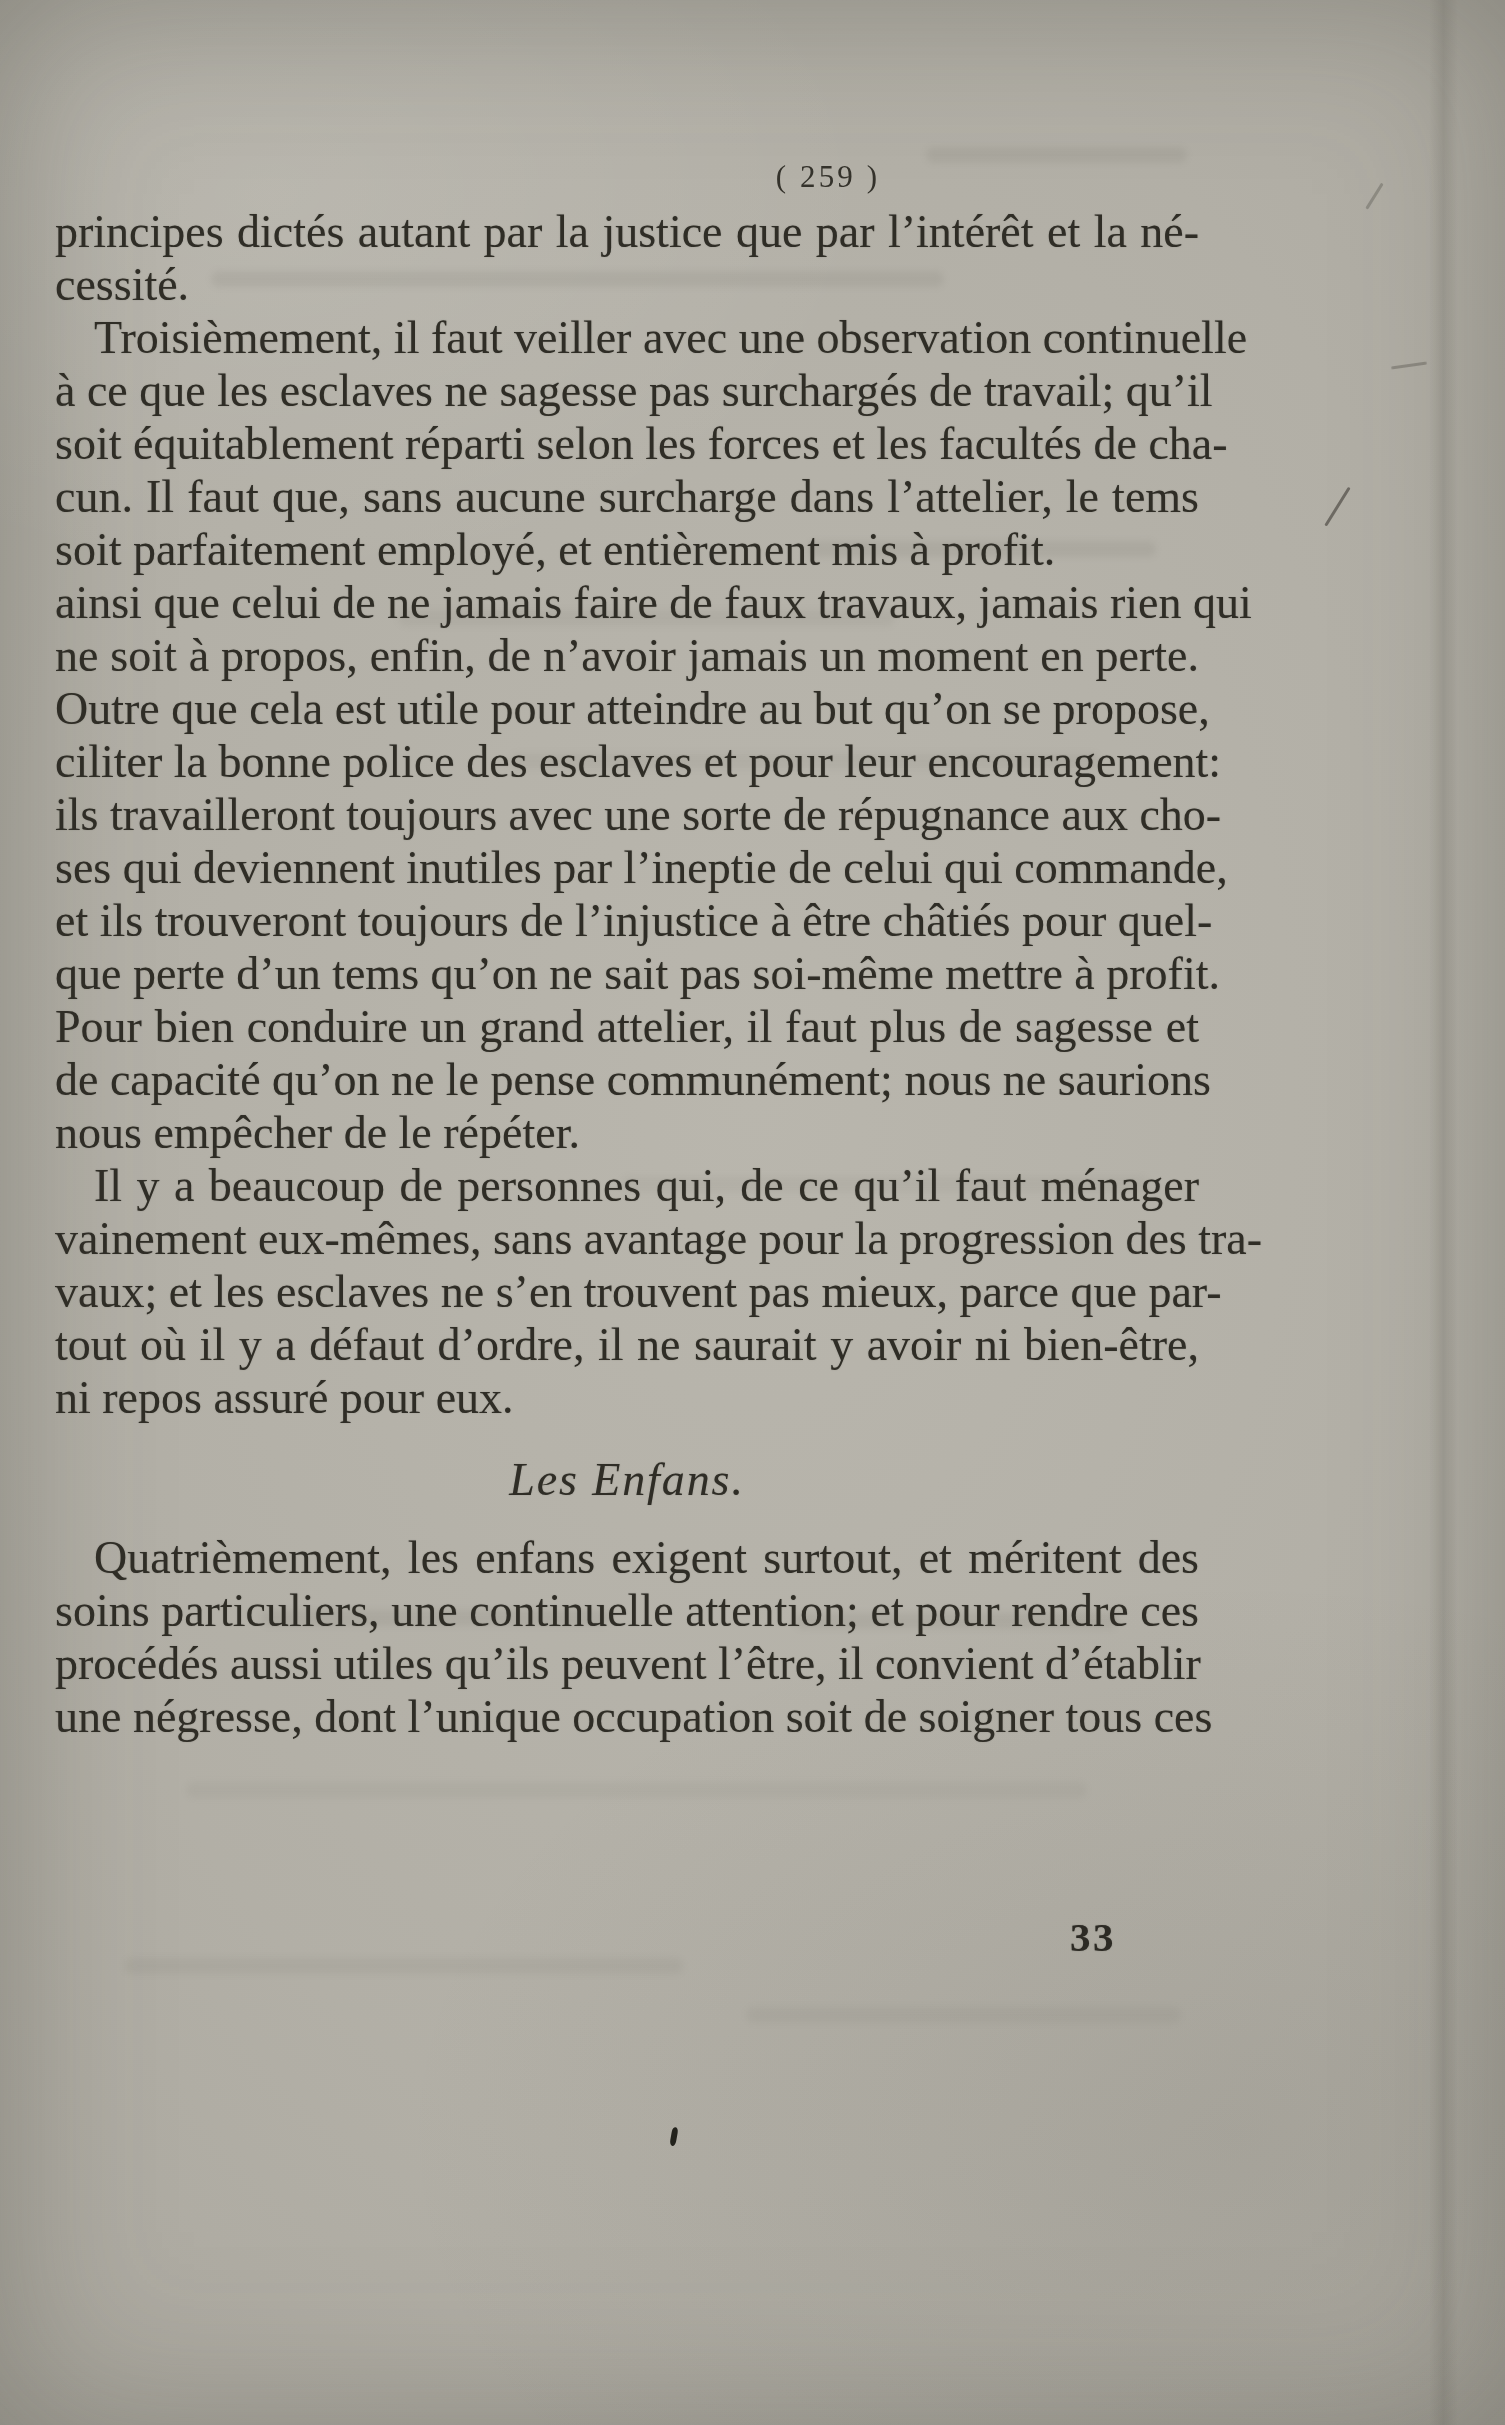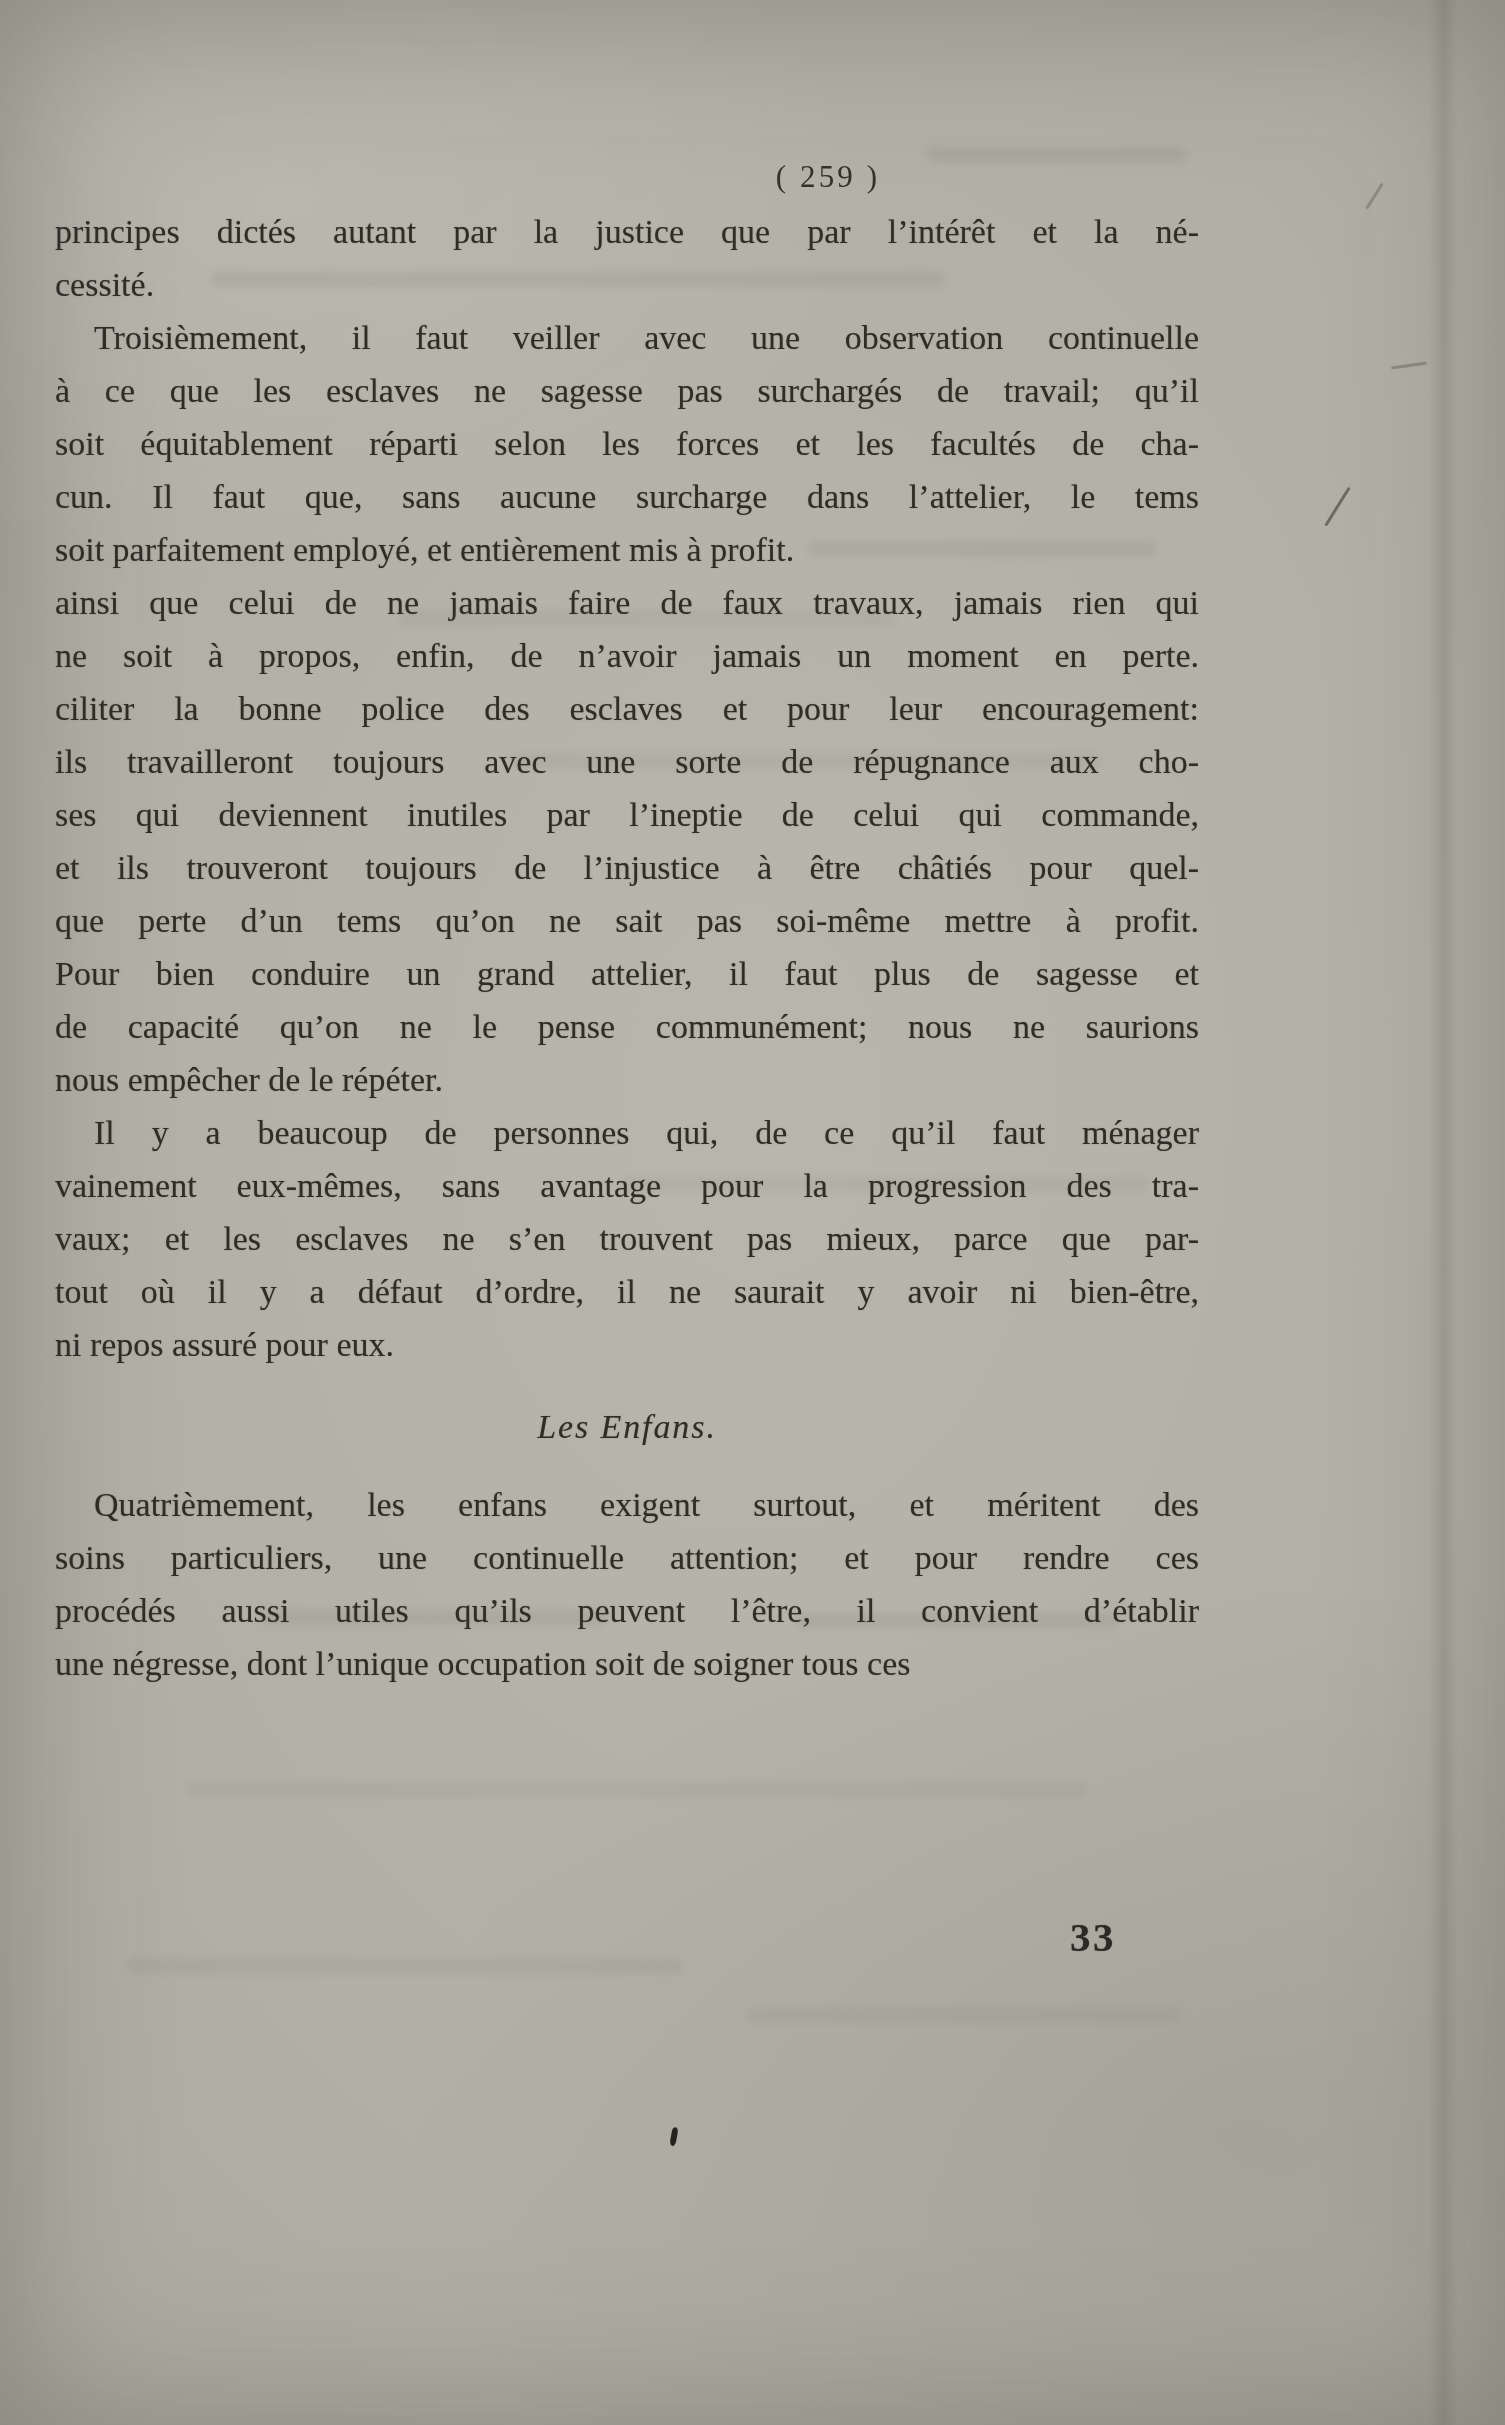"principes dictés autant par la" .text-block { font-size: 34px -> 46px }
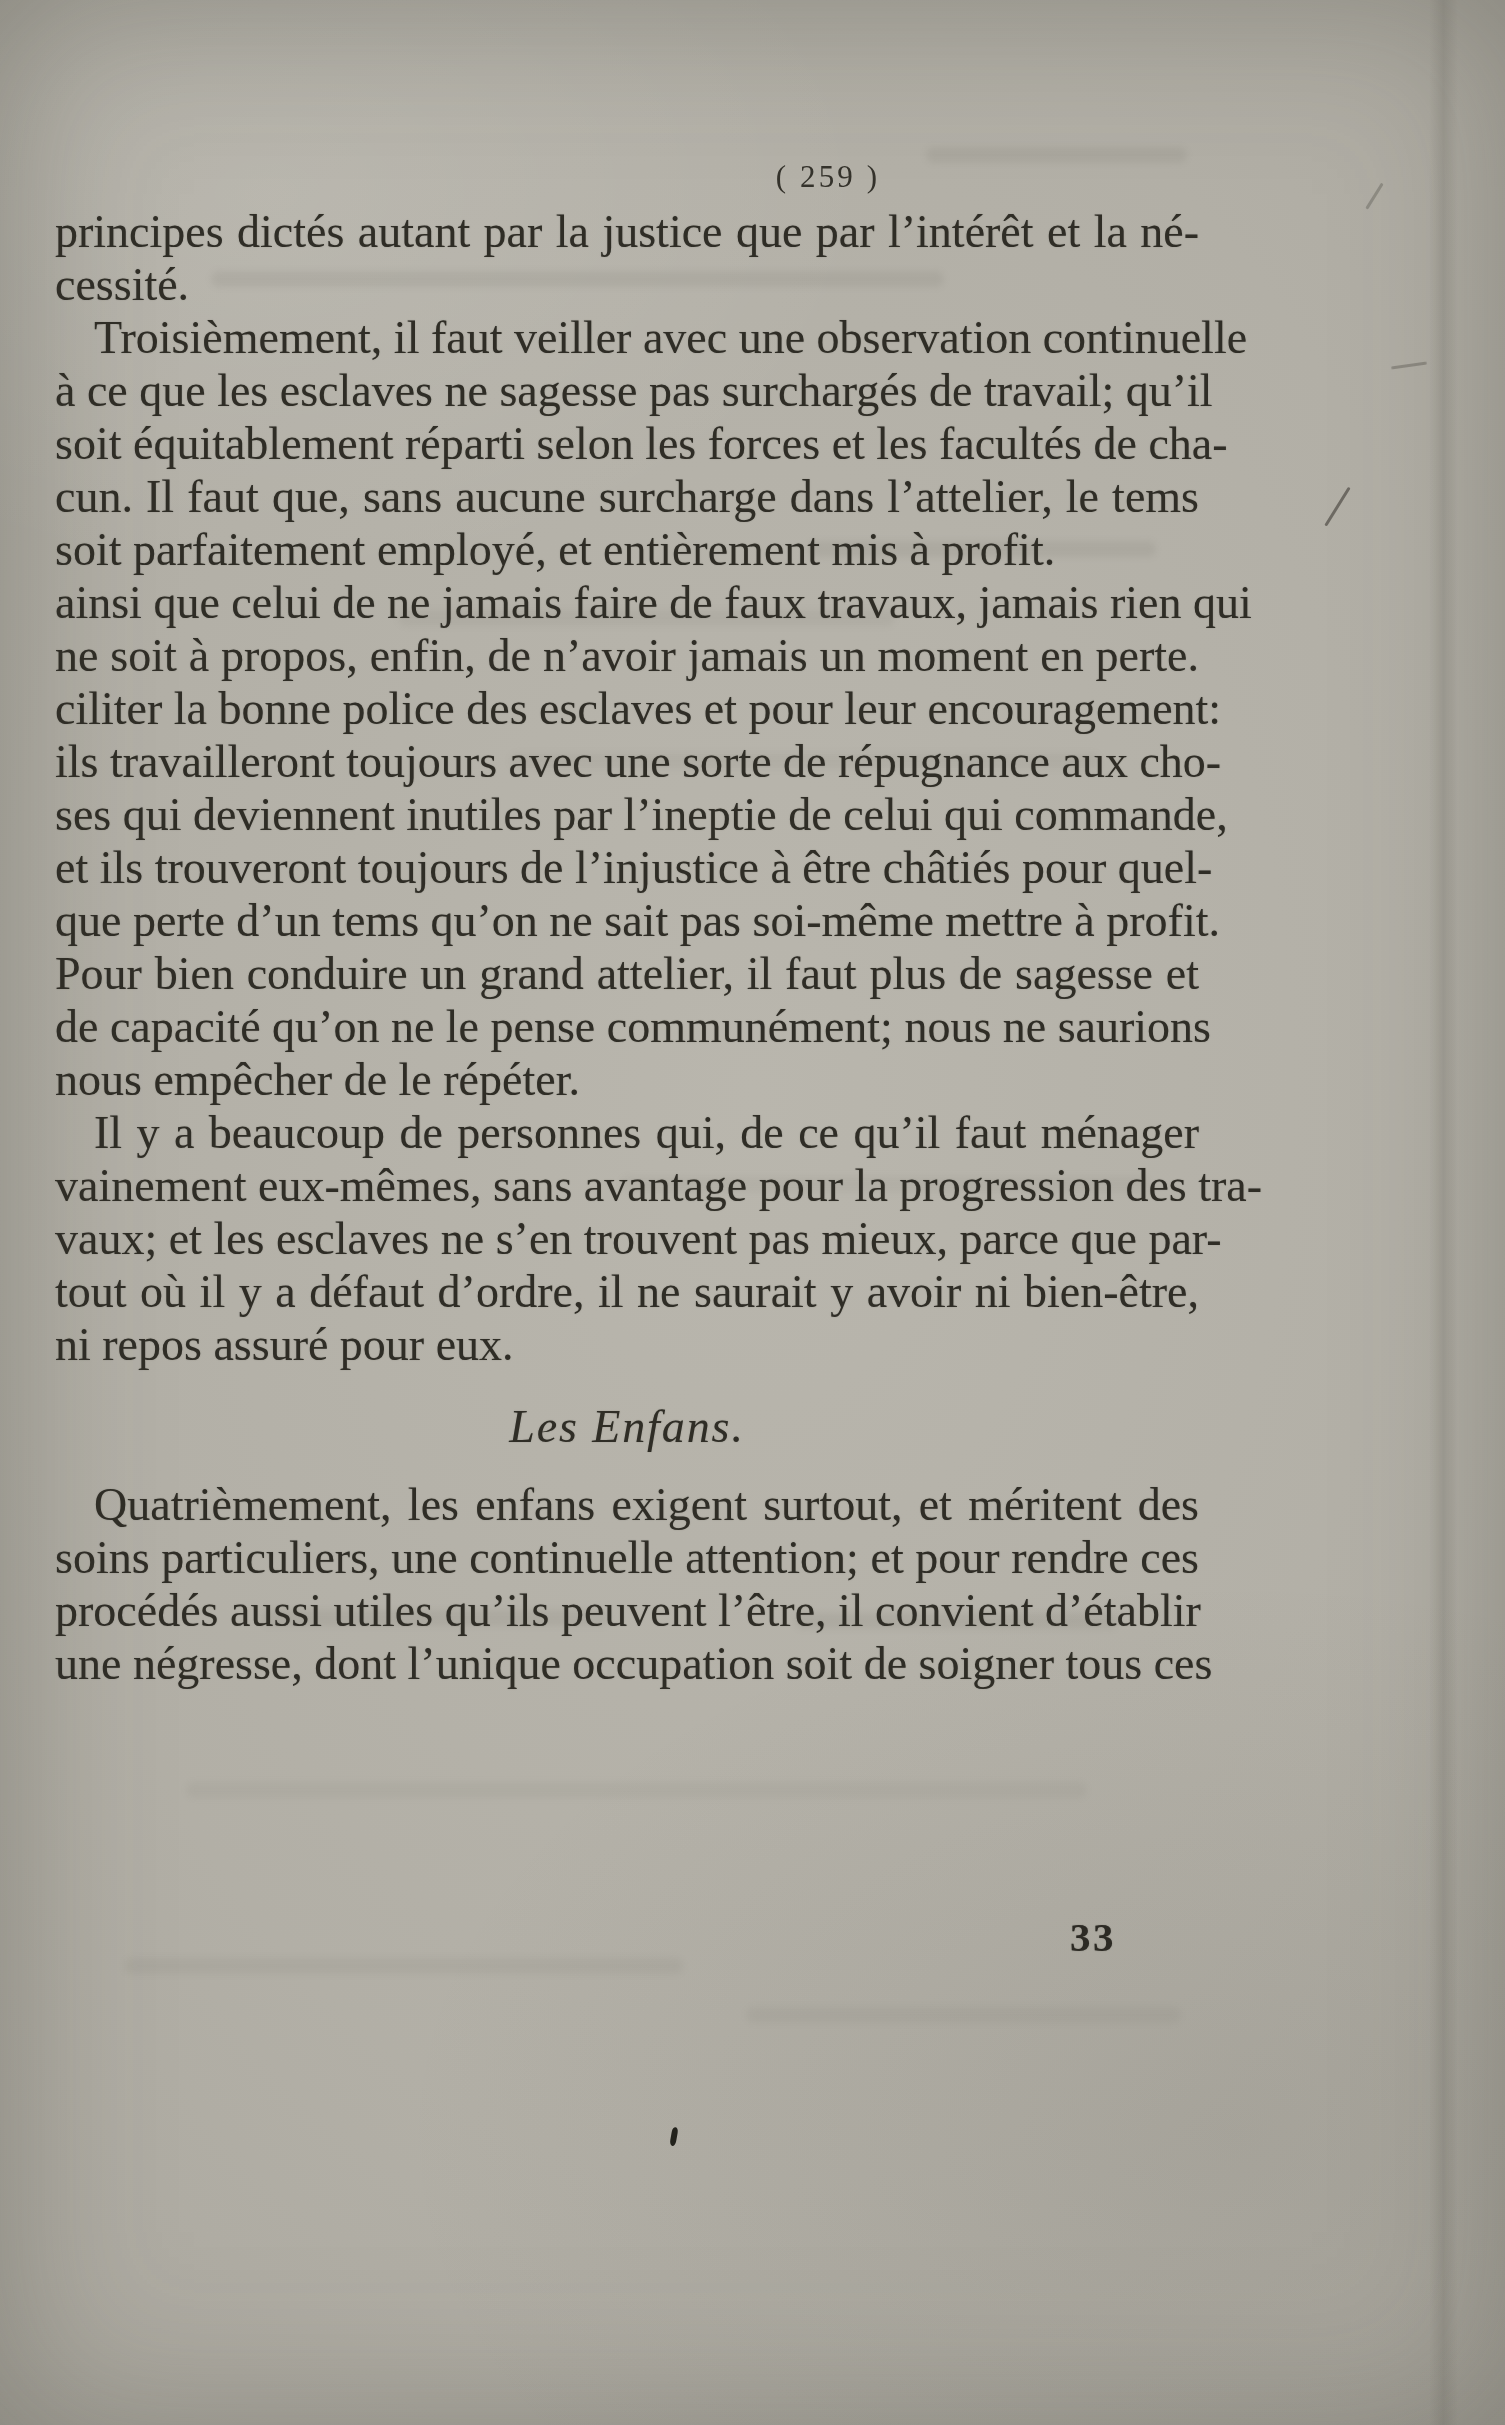"Outre que cela est utile" div.line { html: none -> <div>Outre que cela est utile pour atteindre au but qu’on se propose,</div> }
